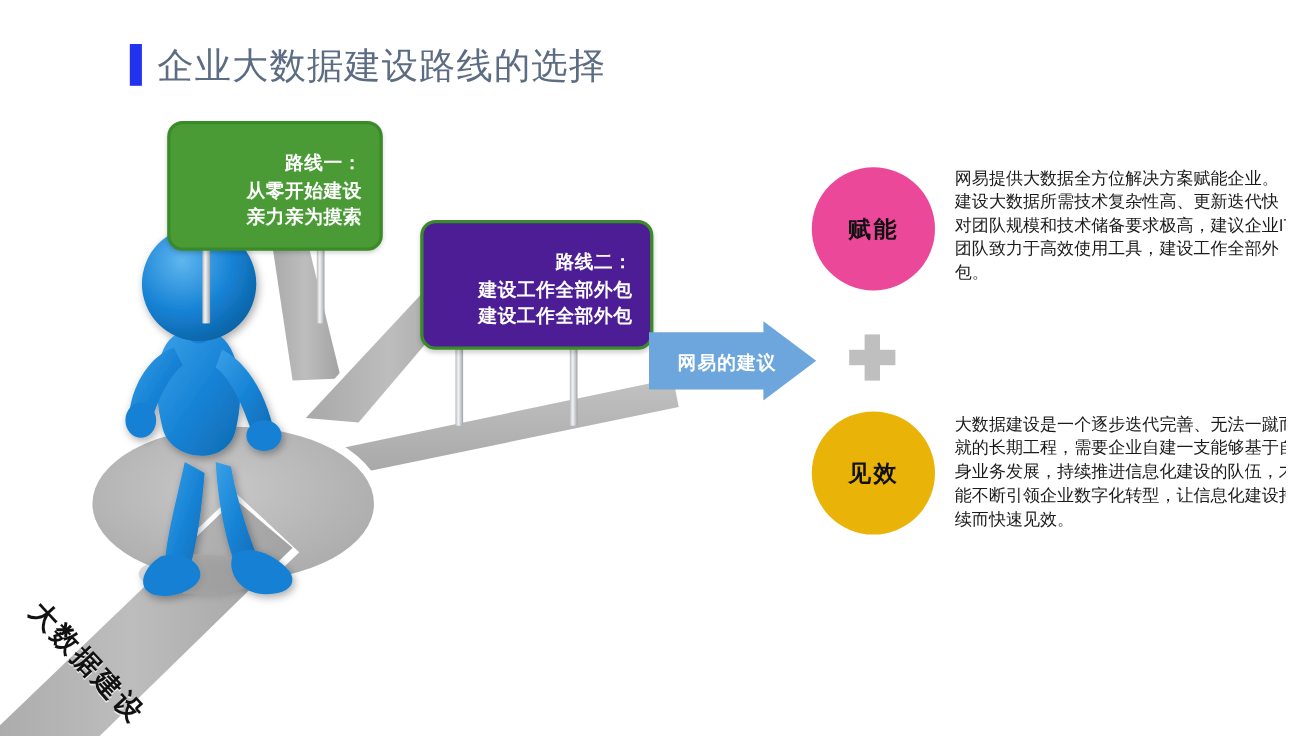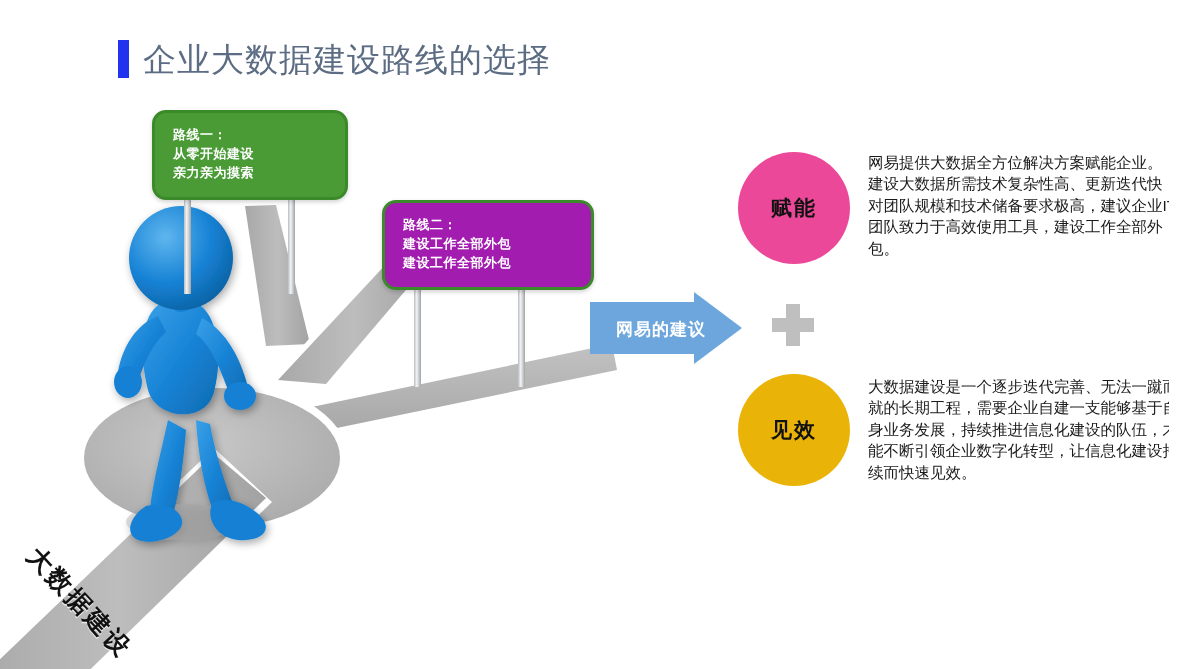"路线一：" .sign { font-size: 13px -> 17px; padding: 13px 16px 14px 18px -> 24px 16px 14px 18px; text-align: none -> right }
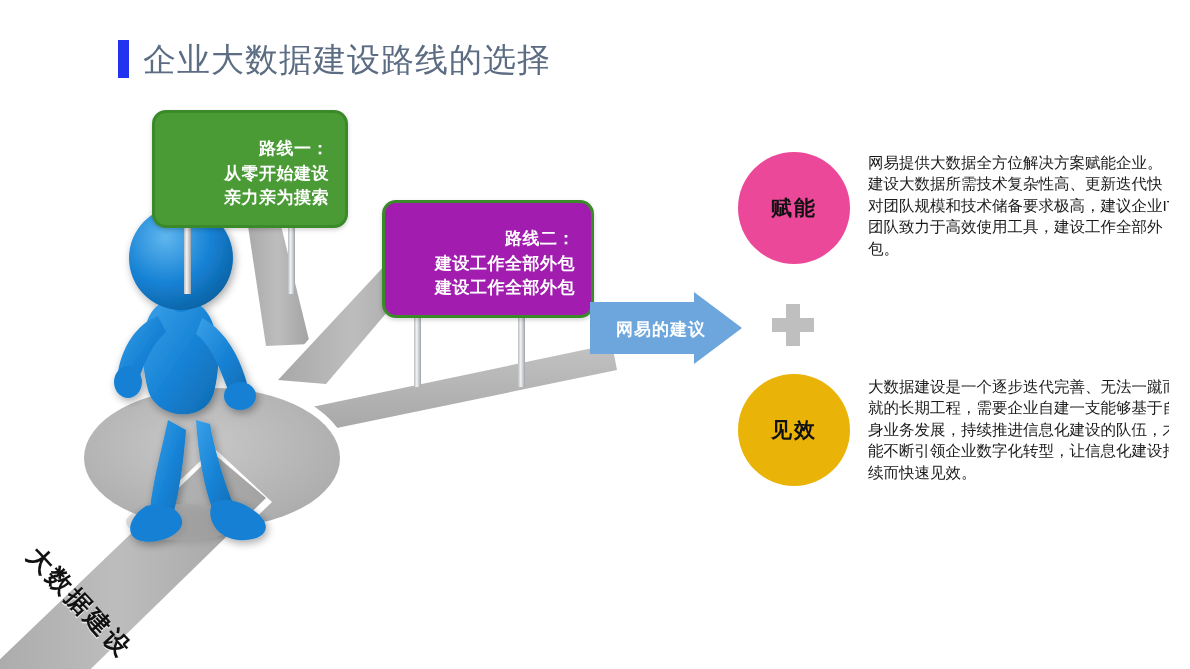"路线二：" .sign-2 { background: #a21caf -> #4c1d95 }
